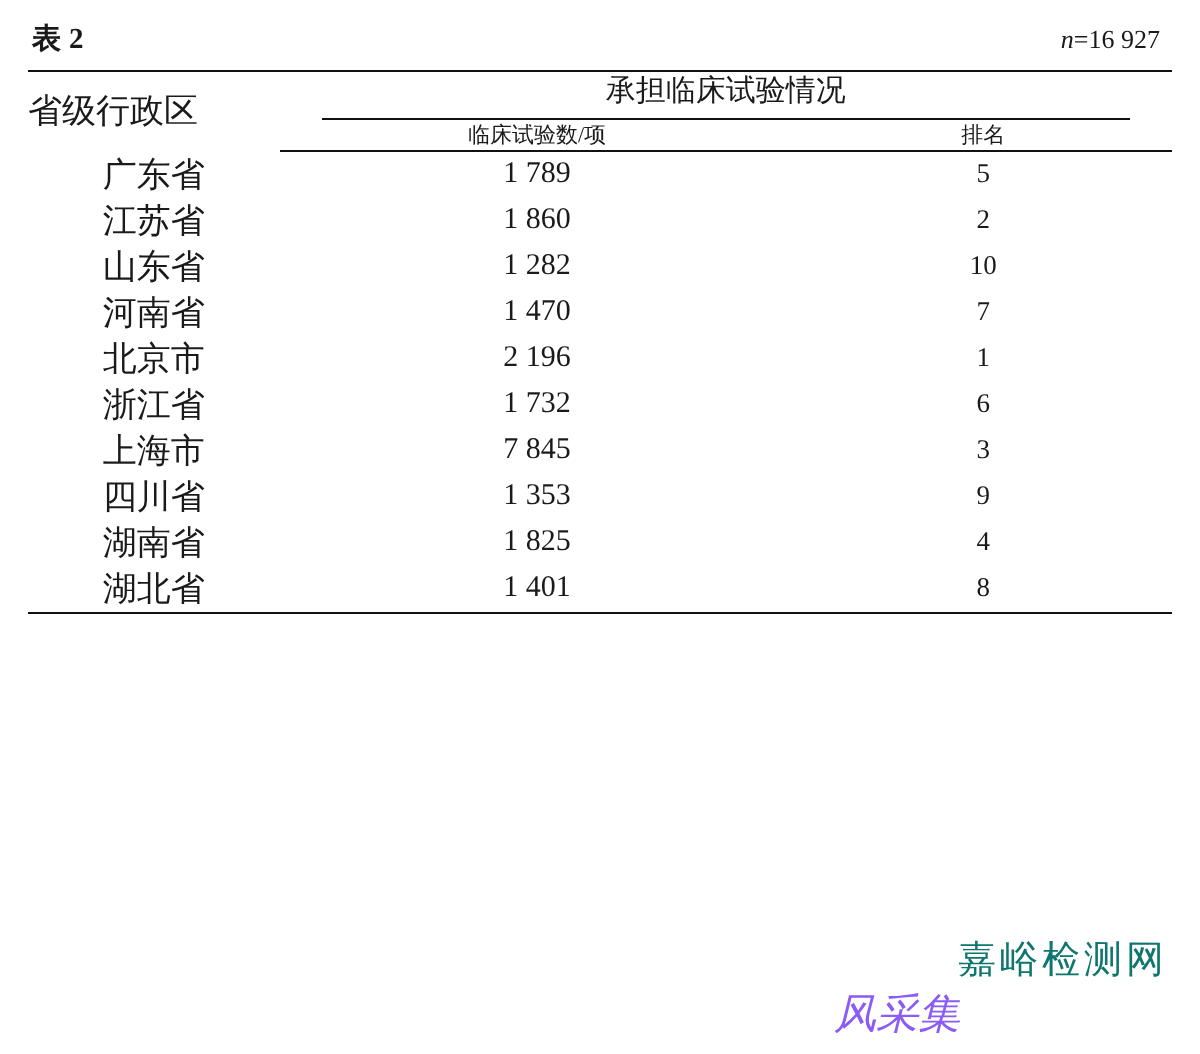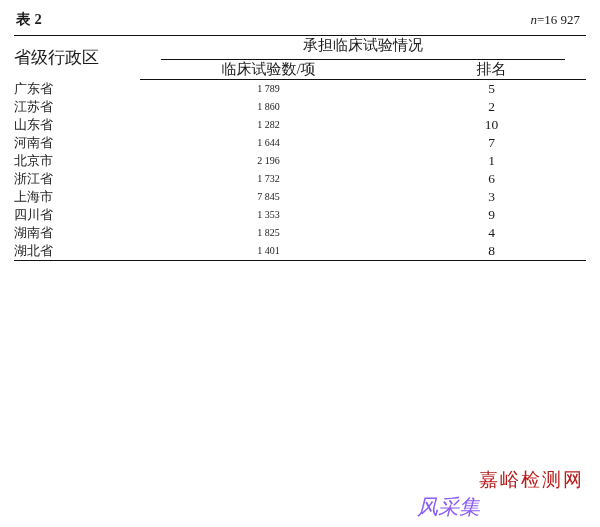"临床试验数/项" .th-sub { font-size: 15px -> 11px }
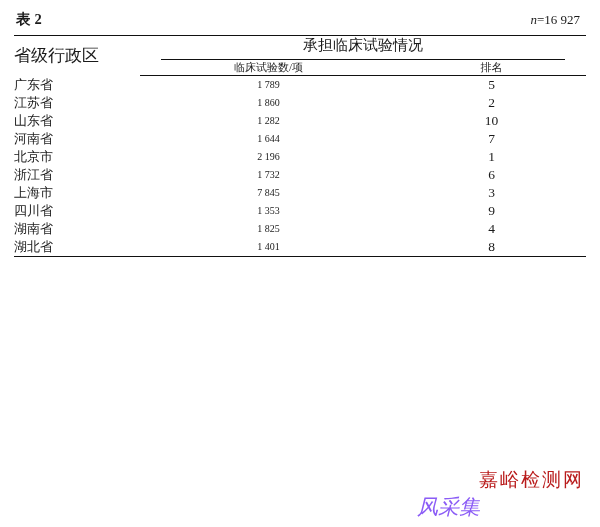"广东省" td.region { font-size: 13px -> 17px; text-align: left -> center }
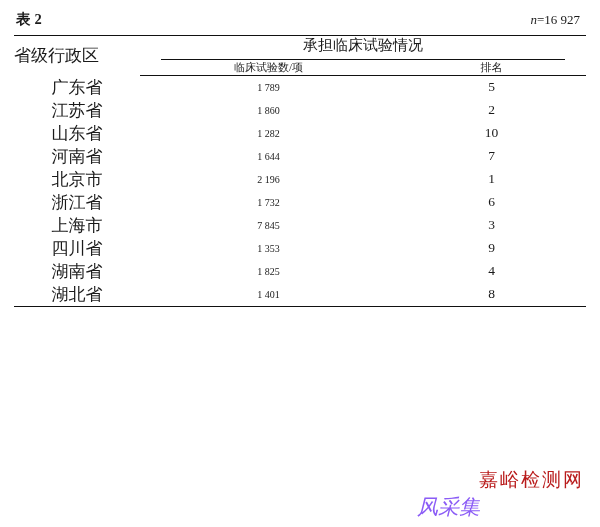"1 789" td.num { font-size: 10px -> 15px }
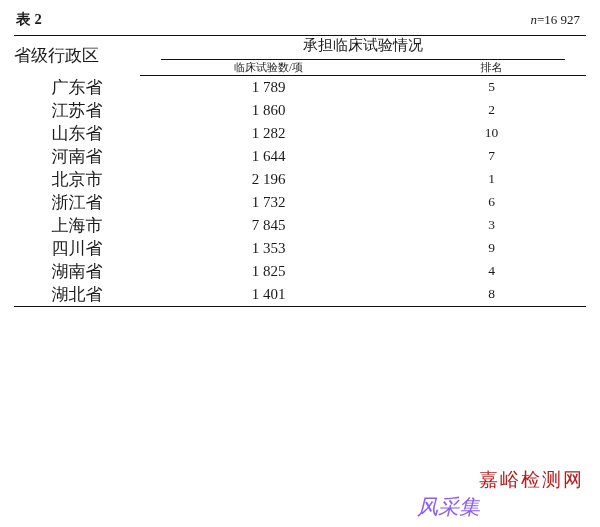"1 644" td.num { text: 1 644 -> 1 470 }
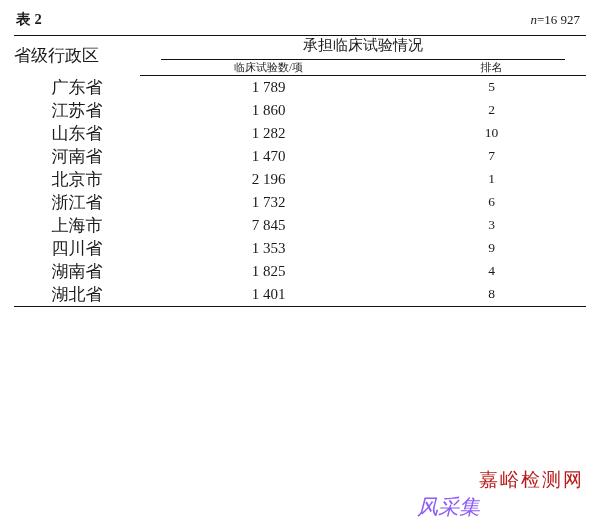"嘉峪检测网" .wm-main { color: #b91c1c -> #0f766e }
